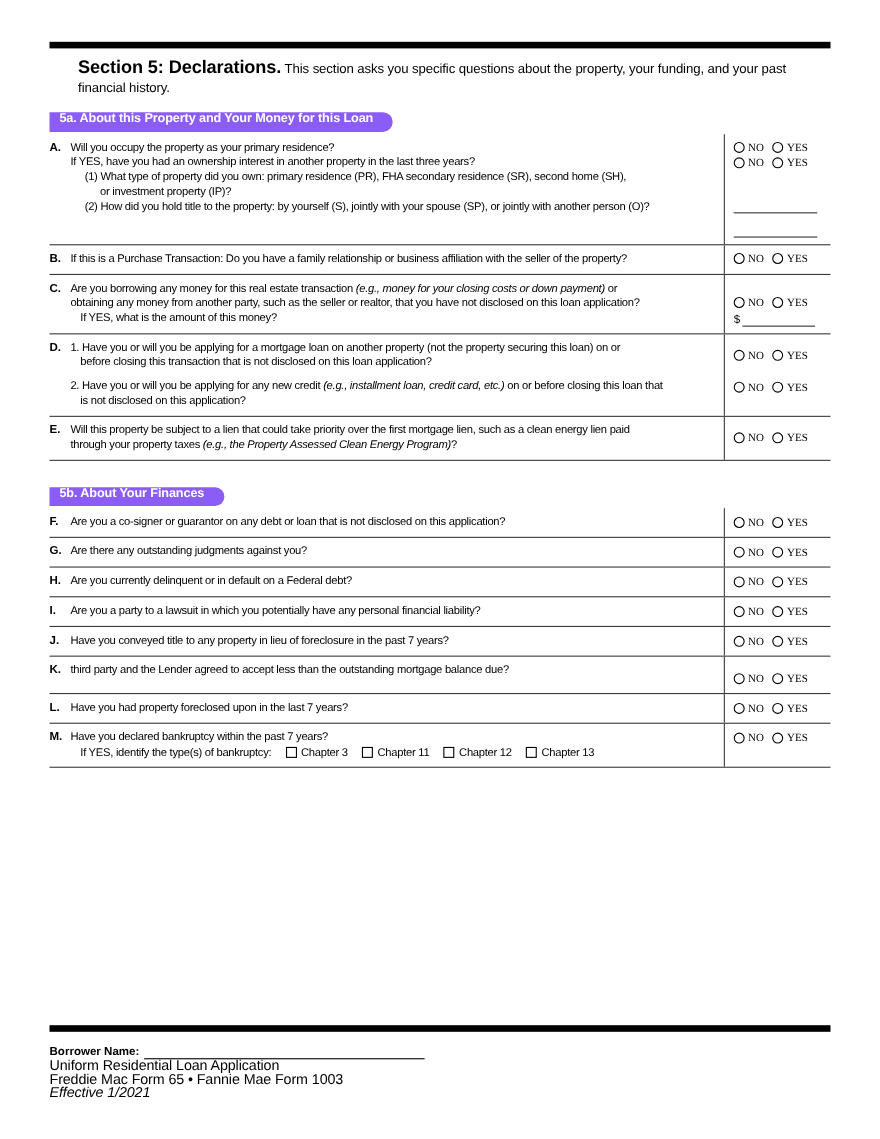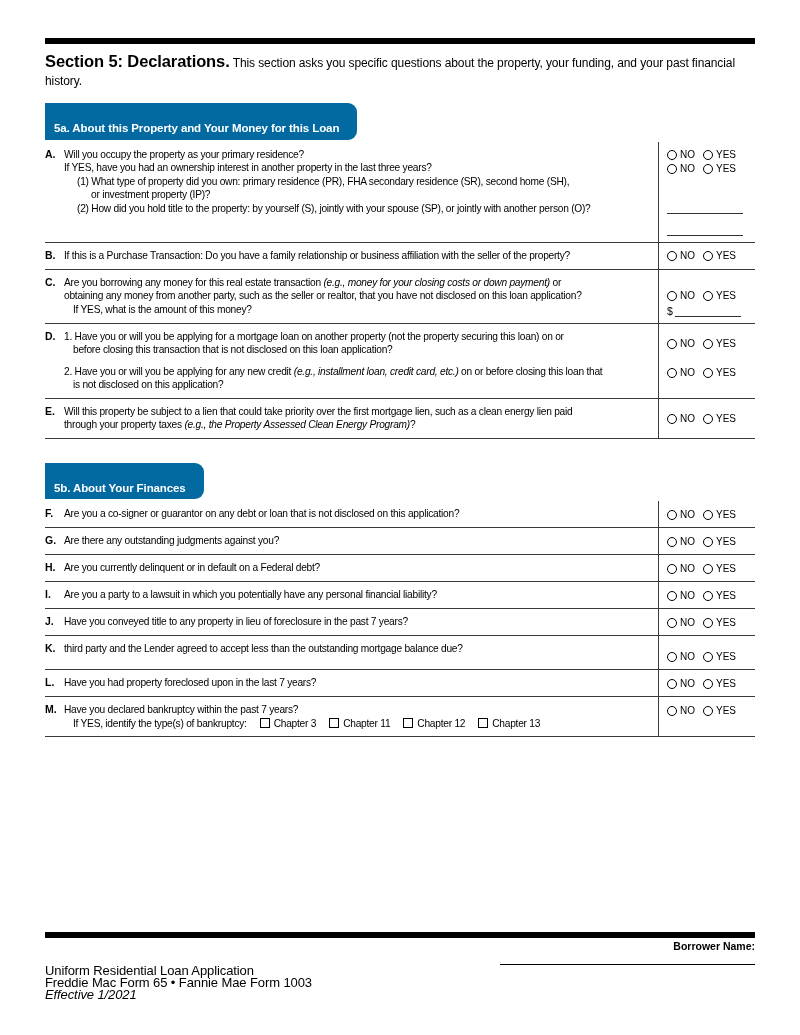"Section 5: Declarations. This section" .title-block { margin-left: none -> 26px }
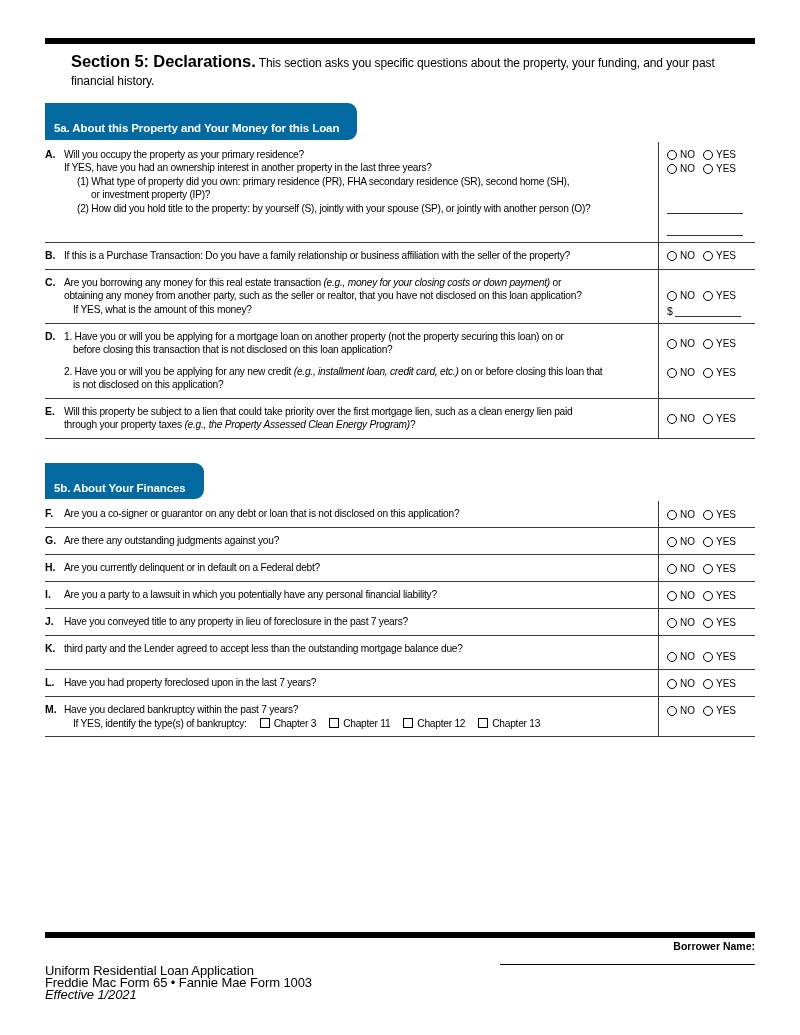"5a. About this Property and" .tab { background: #0369a1 -> #8b5cf6; padding: 20px 18px 5px 9px -> 1px 18px 5px 9px }
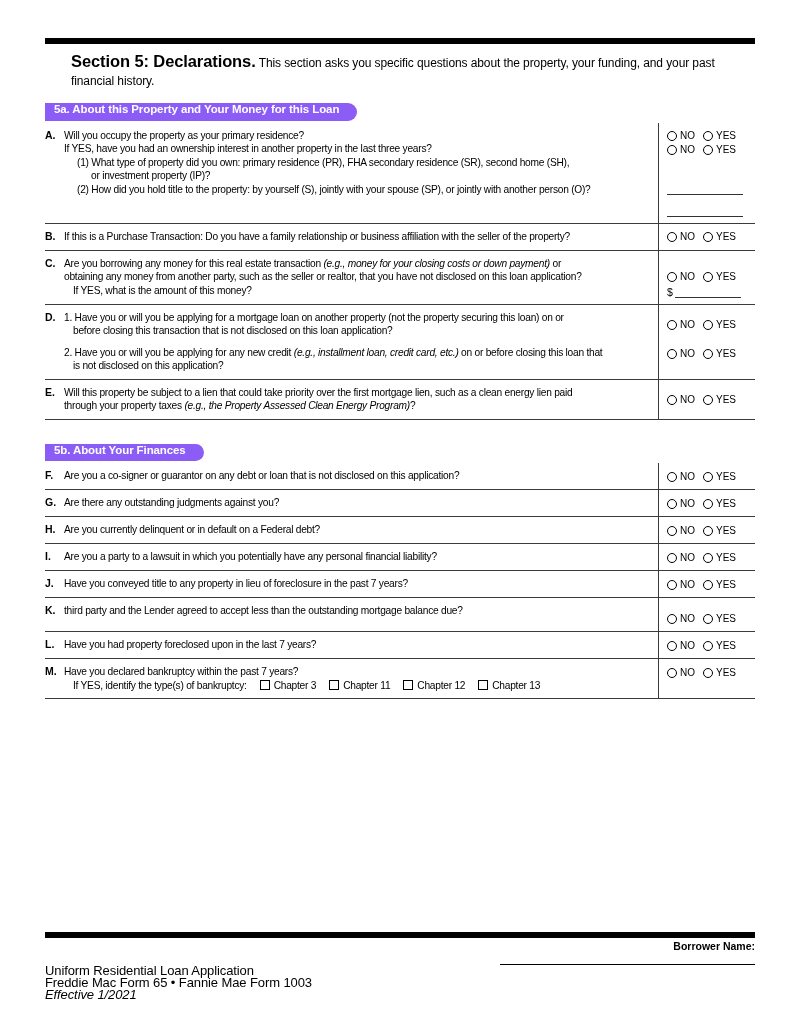"NO" .opt { align-items: flex-end -> flex-start; font-family: none -> Liberation Serif, serif }
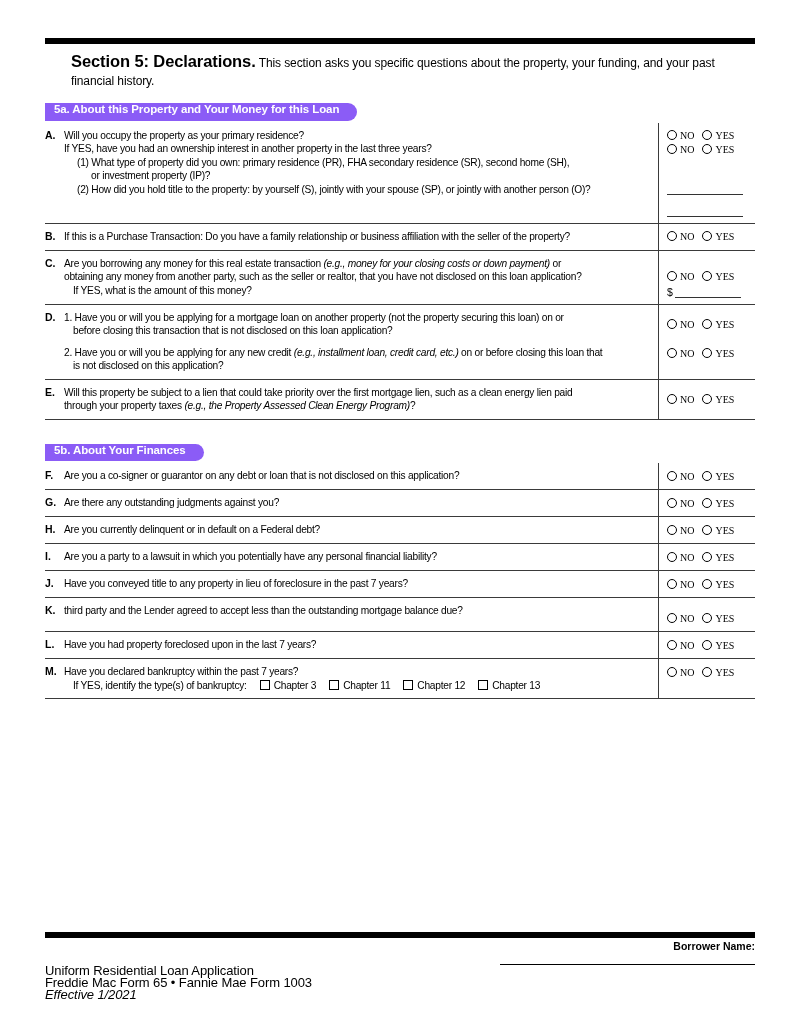"Borrower Name:" .b-row { flex-direction: column -> none; margin-top: 2px -> 12px }
